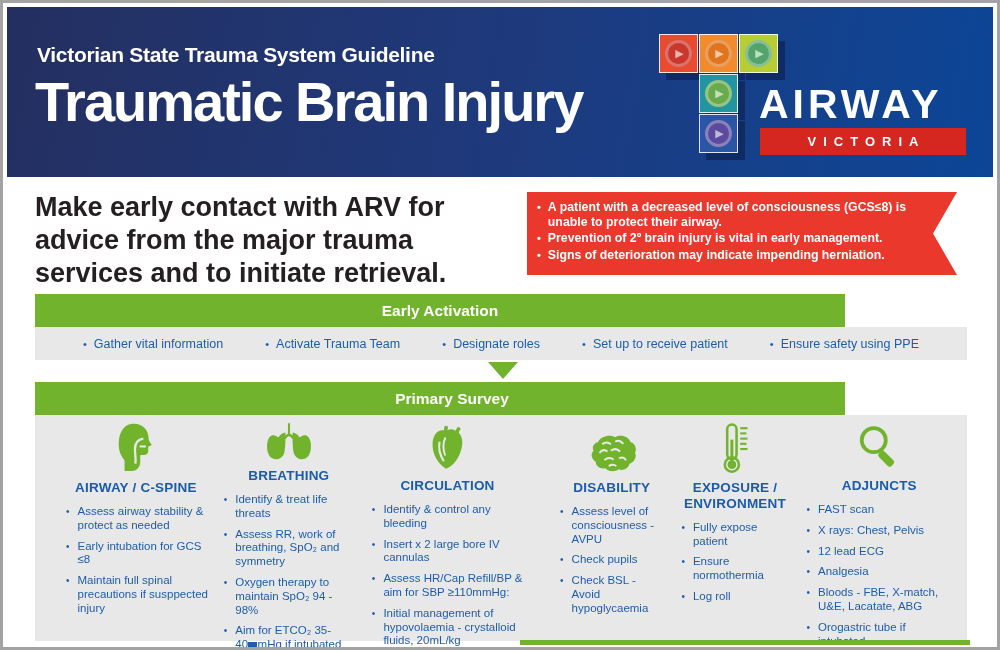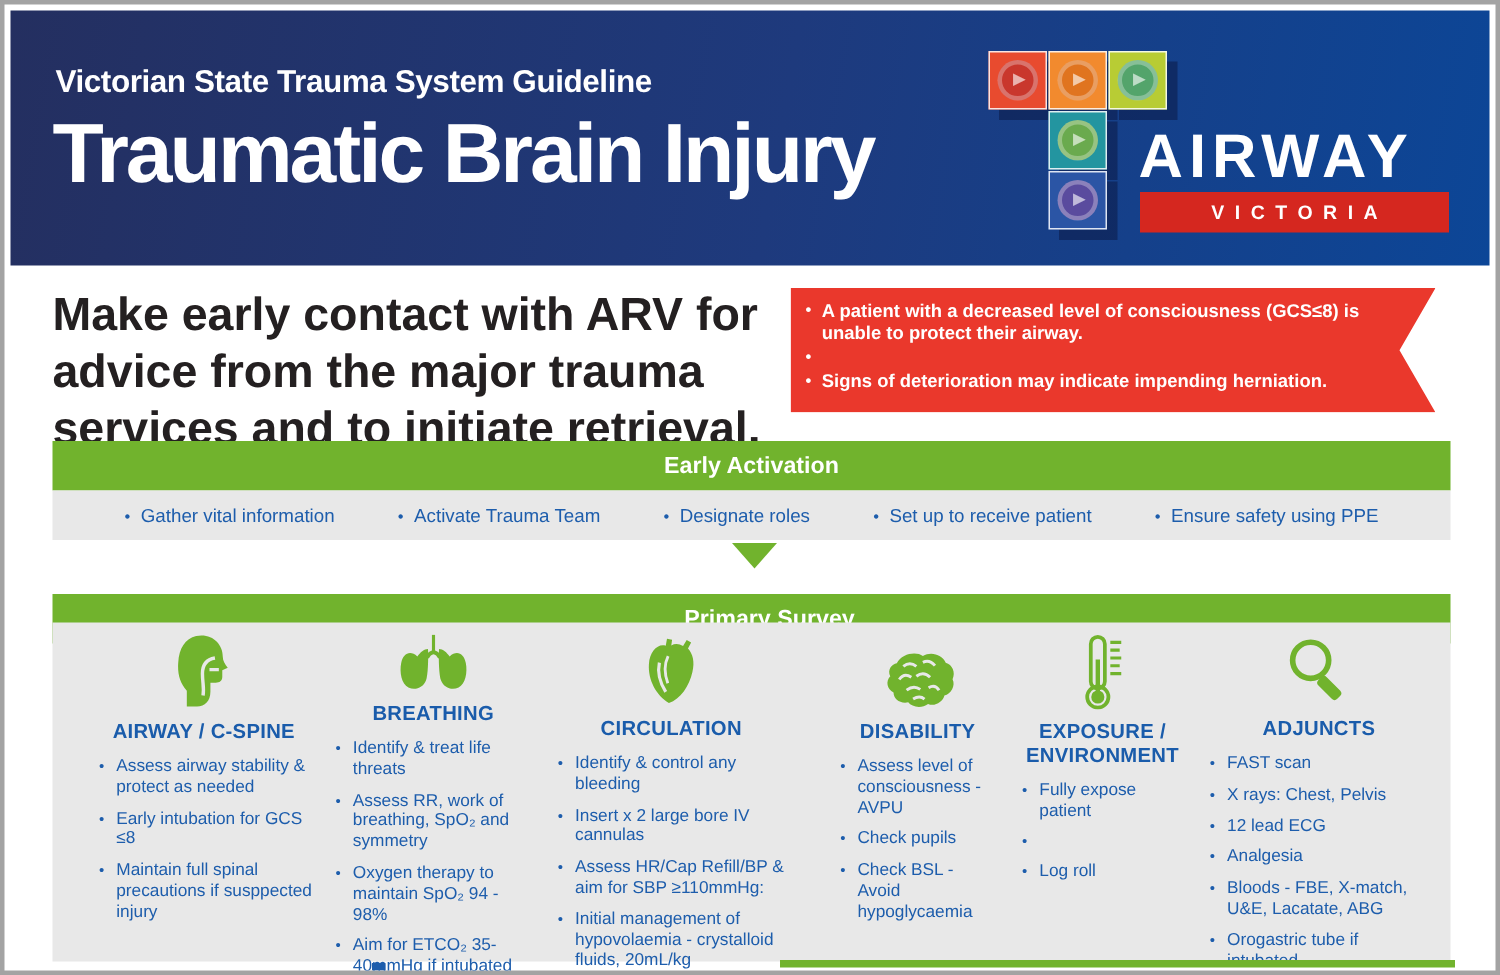"Make early contact with ARV" .intro { font-size: 31px -> 27px }
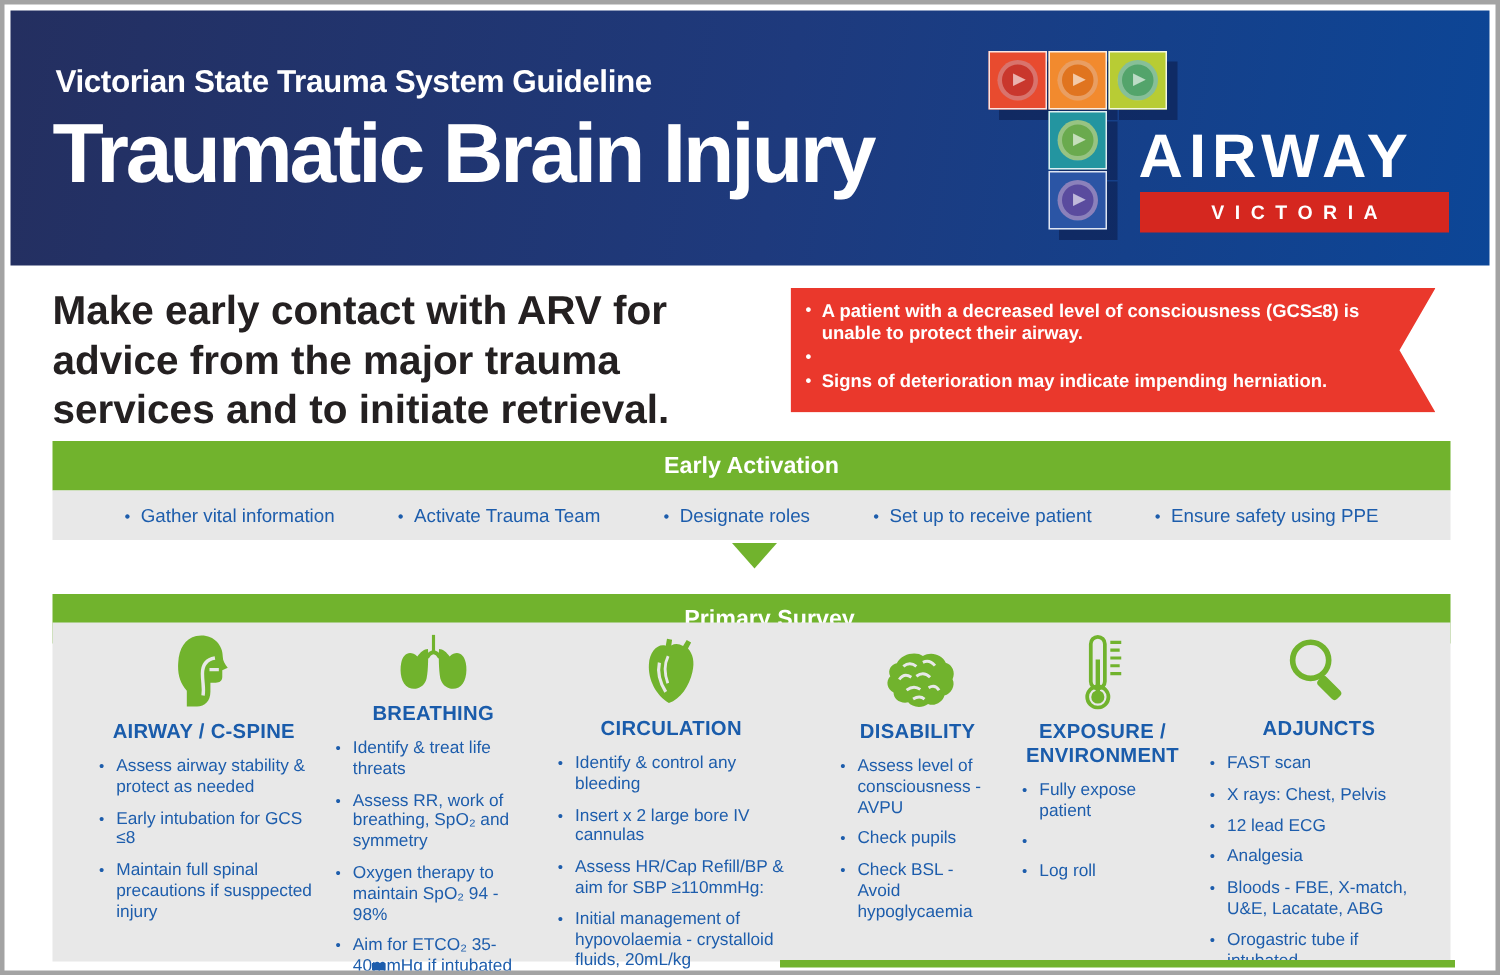"Prevention of 2º brain injury" span.t { html: none -> <span>Prevention of 2º brain injury is vital in early management.</span> }
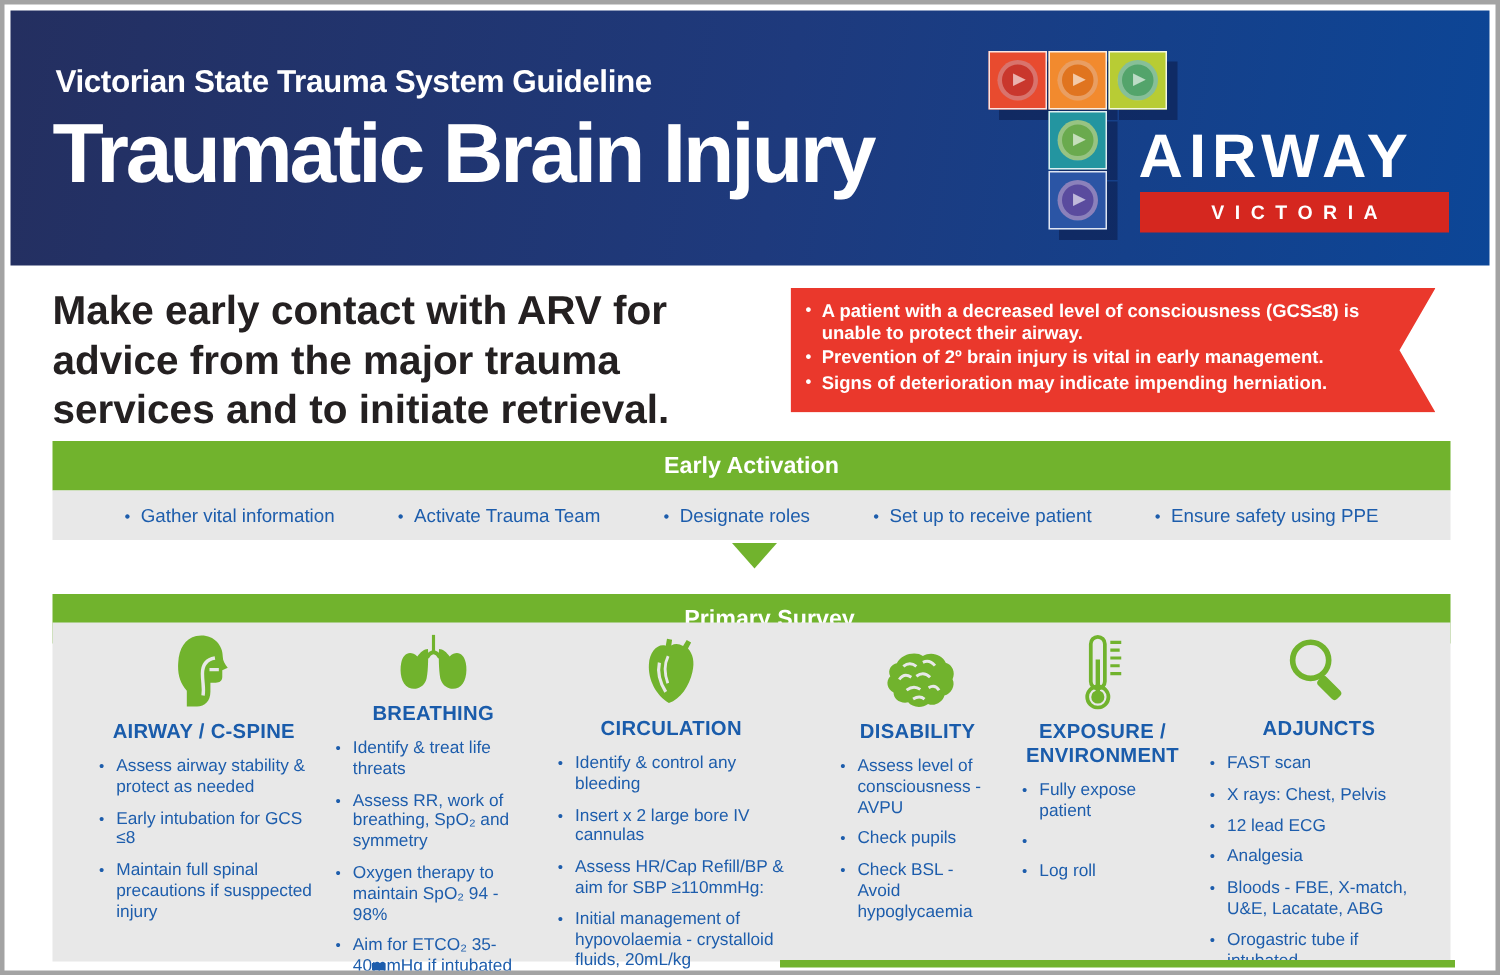"Early Activation" .green-bar { width: 932px -> 810px }
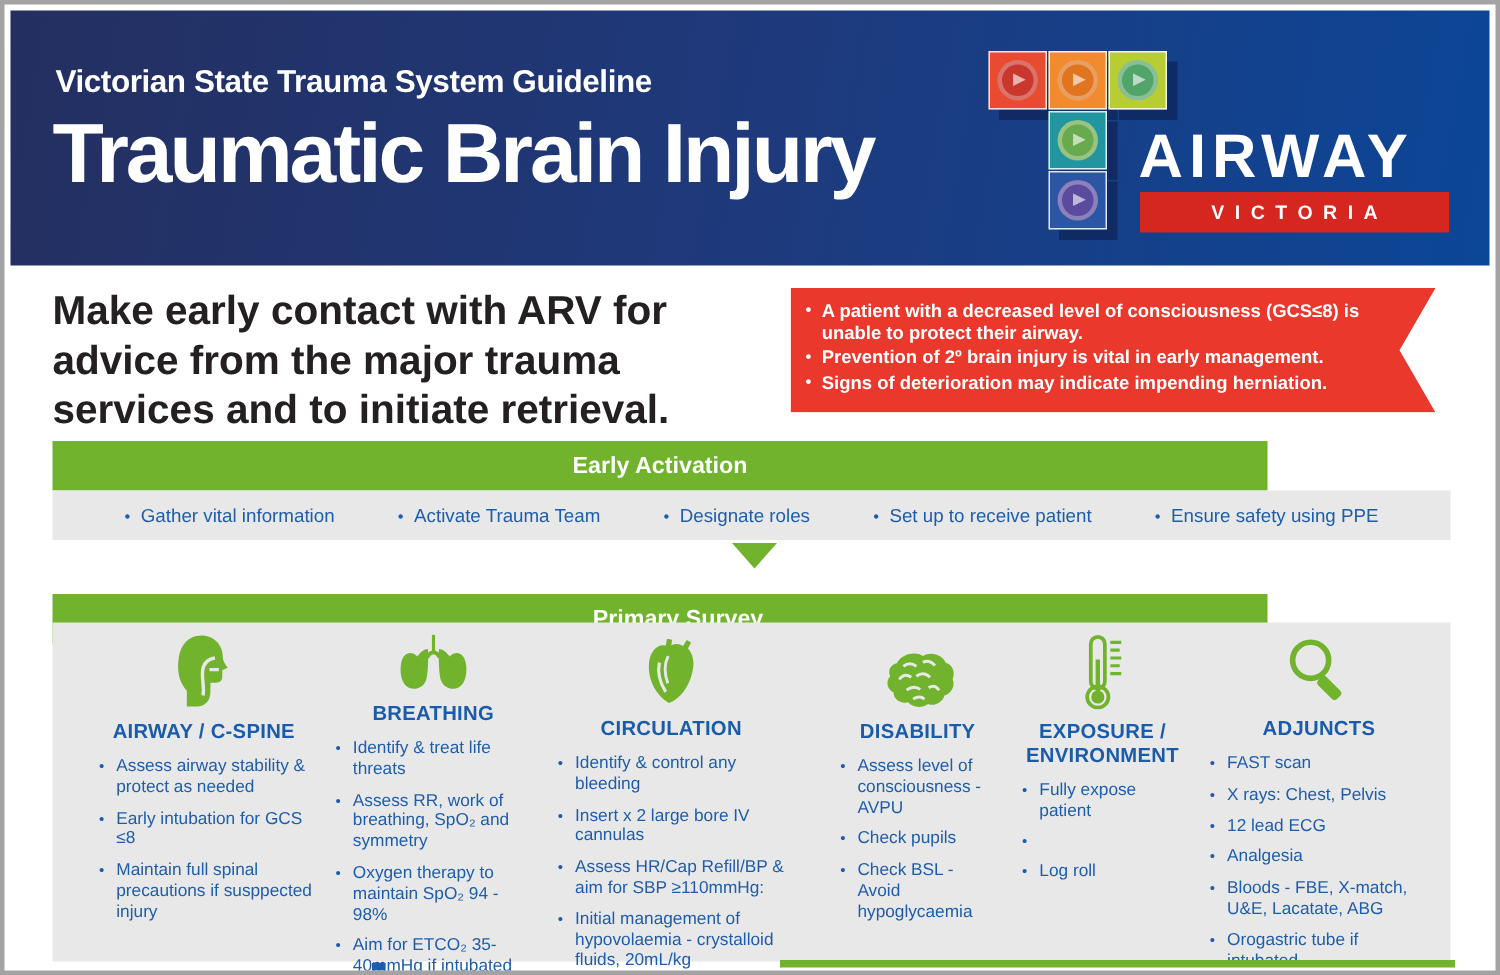"Primary Survey" .ps-bar { top: 393px -> 379px }
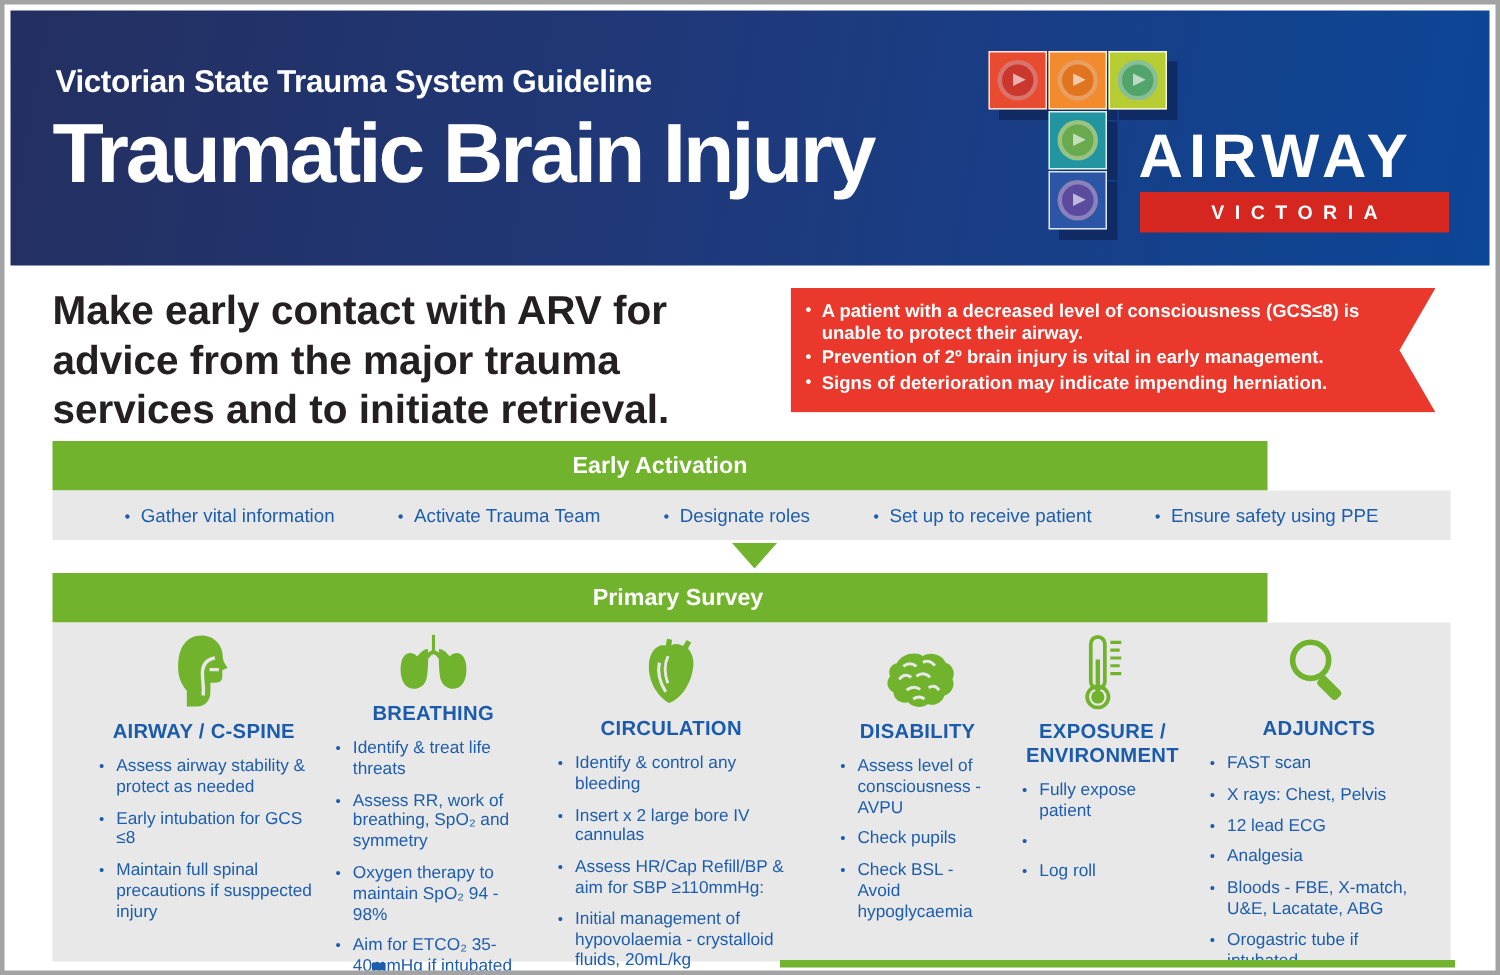"Ensure normothermia" span.t { html: none -> <span>Ensure normothermia</span> }
